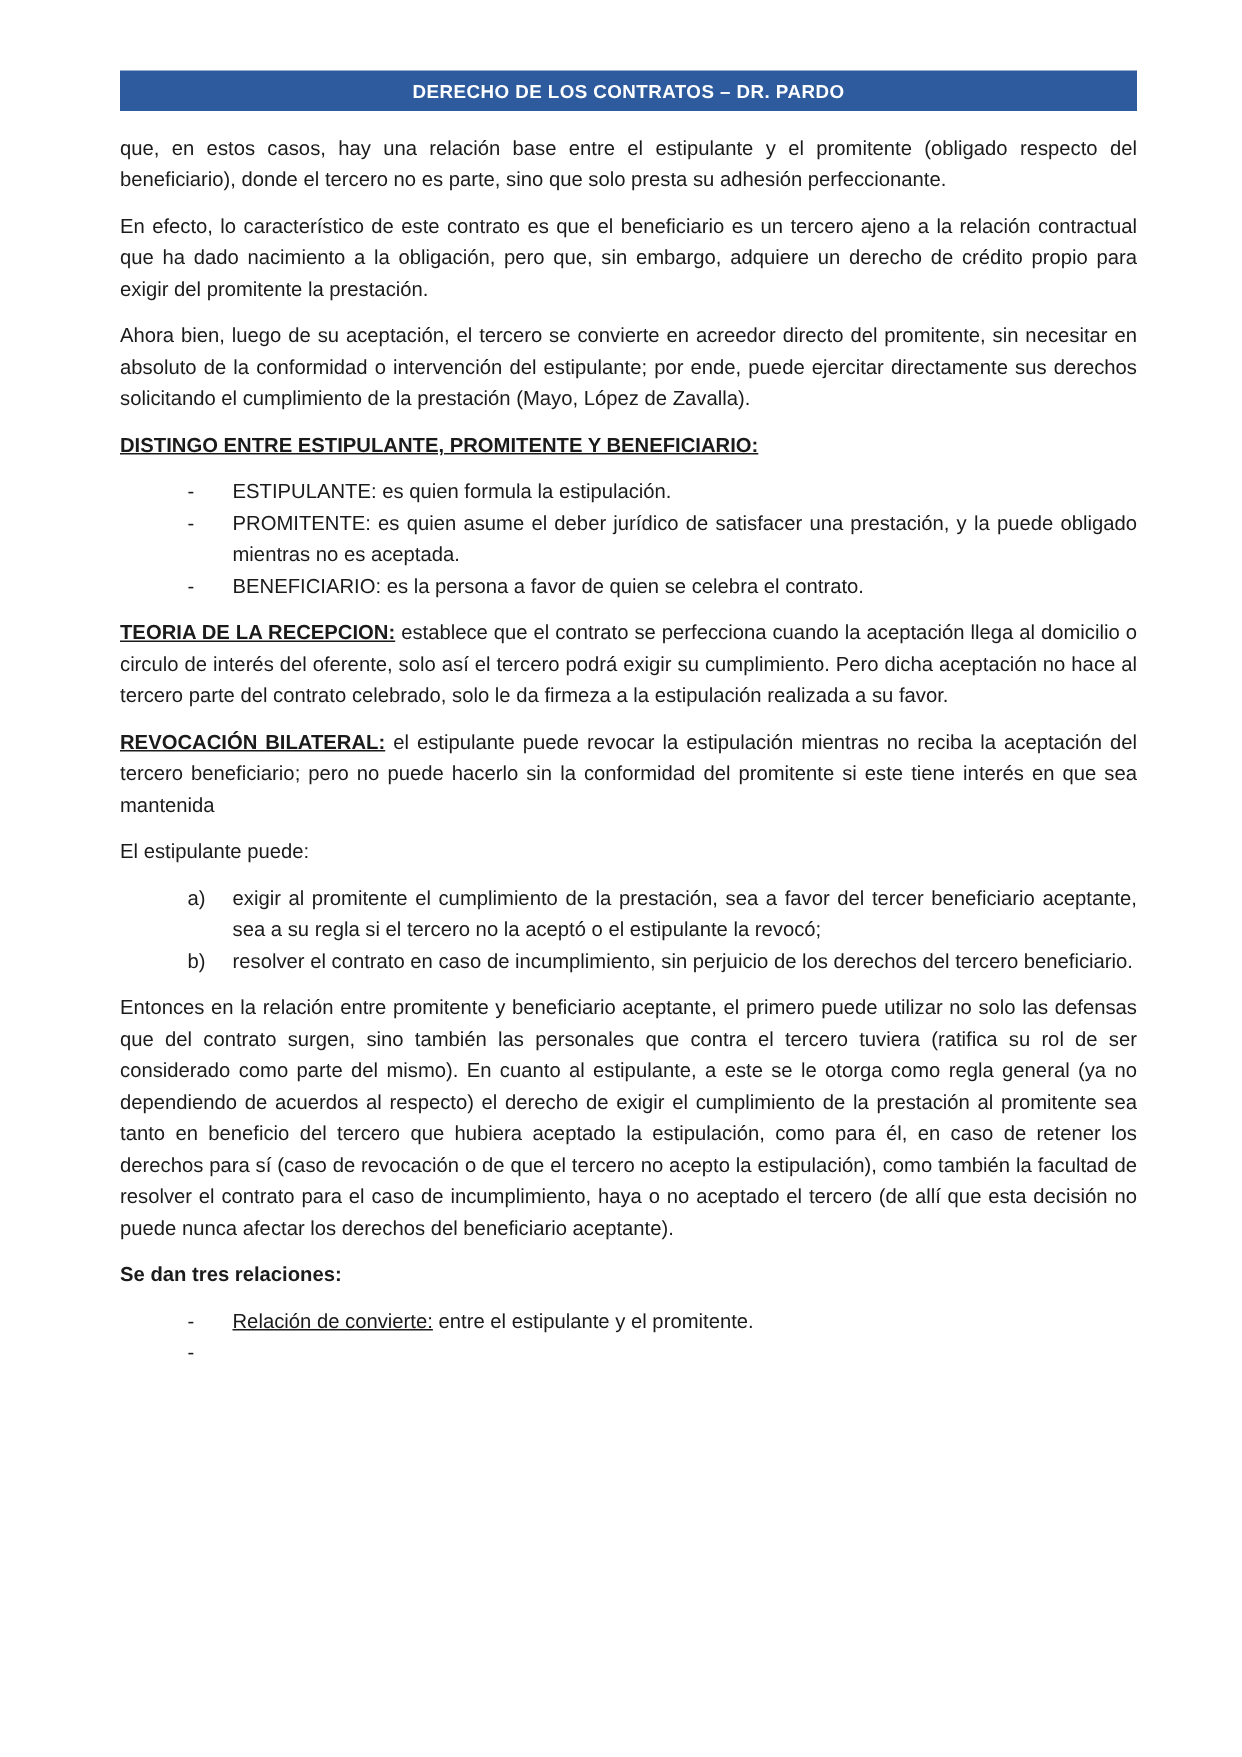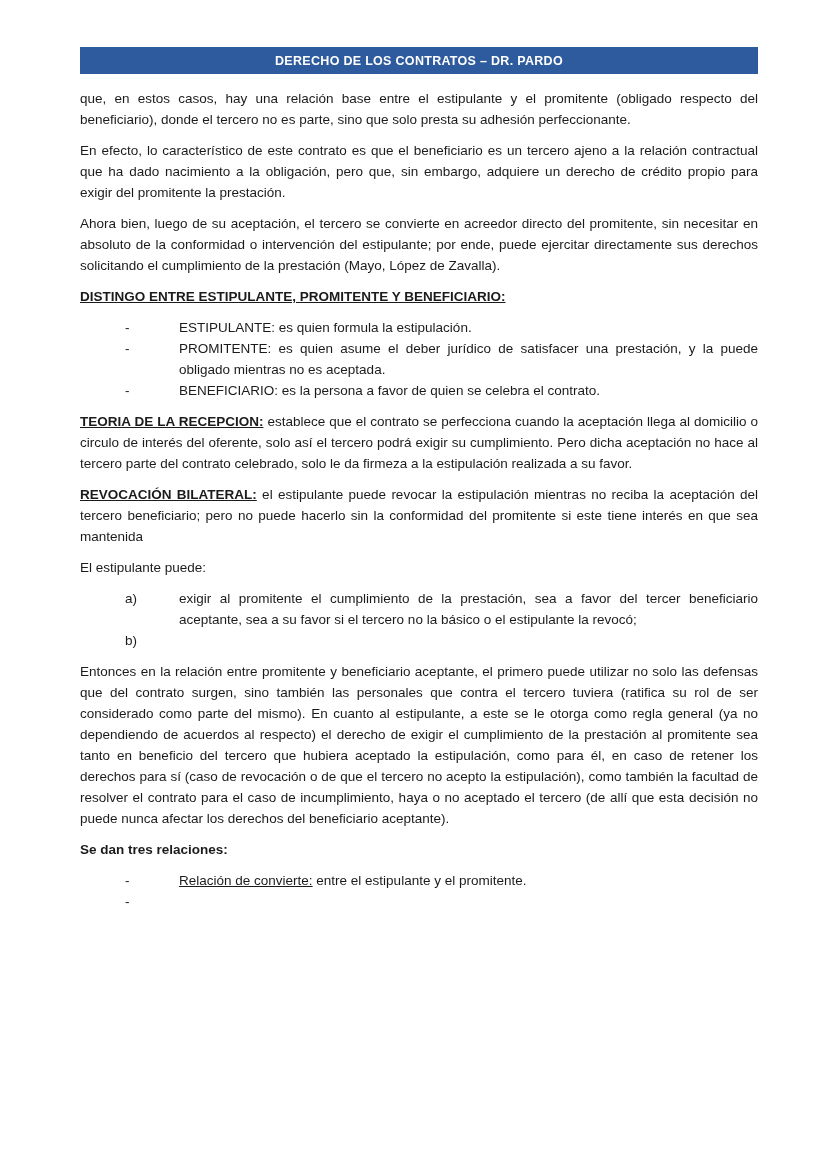"ESTIPULANTE: es quien formula la" .li .li-text { margin-left: 24px -> none }
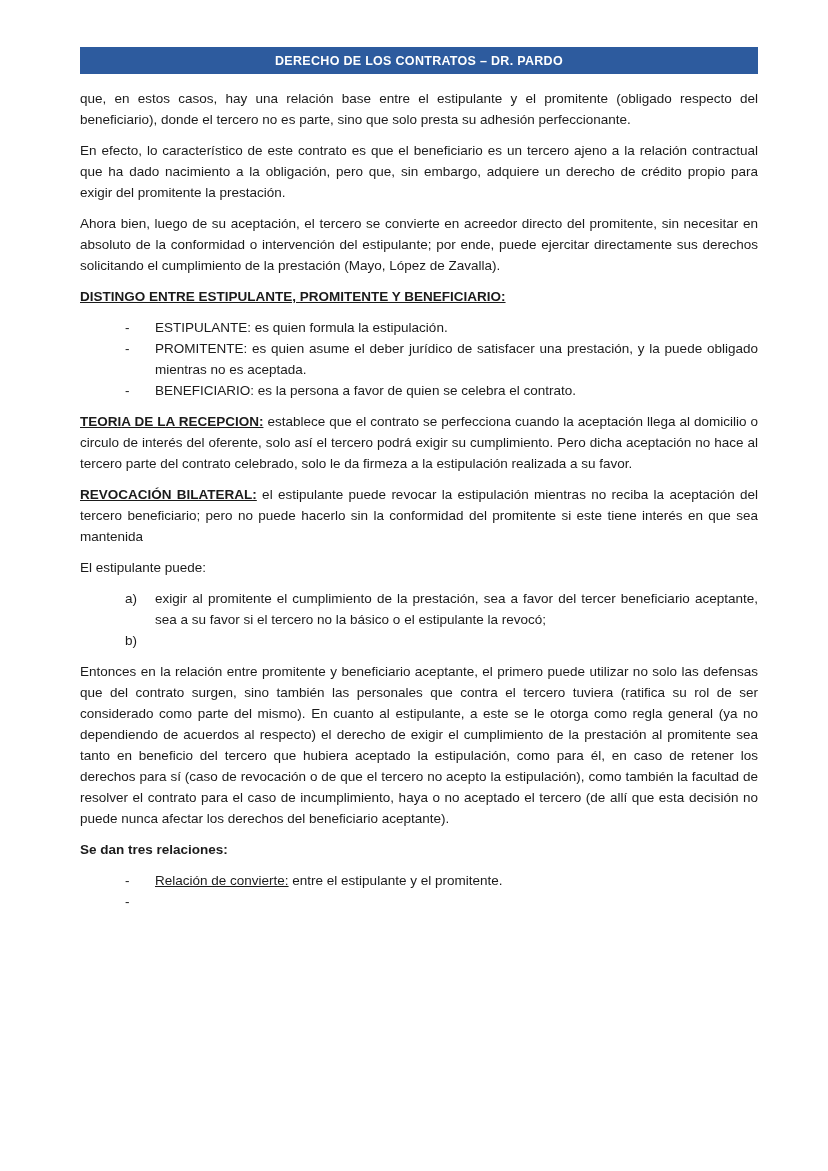"exigir al promitente el cumplimiento" span.li-text { text: favor si el tercero no la básico -> regla si el tercero no la aceptó }
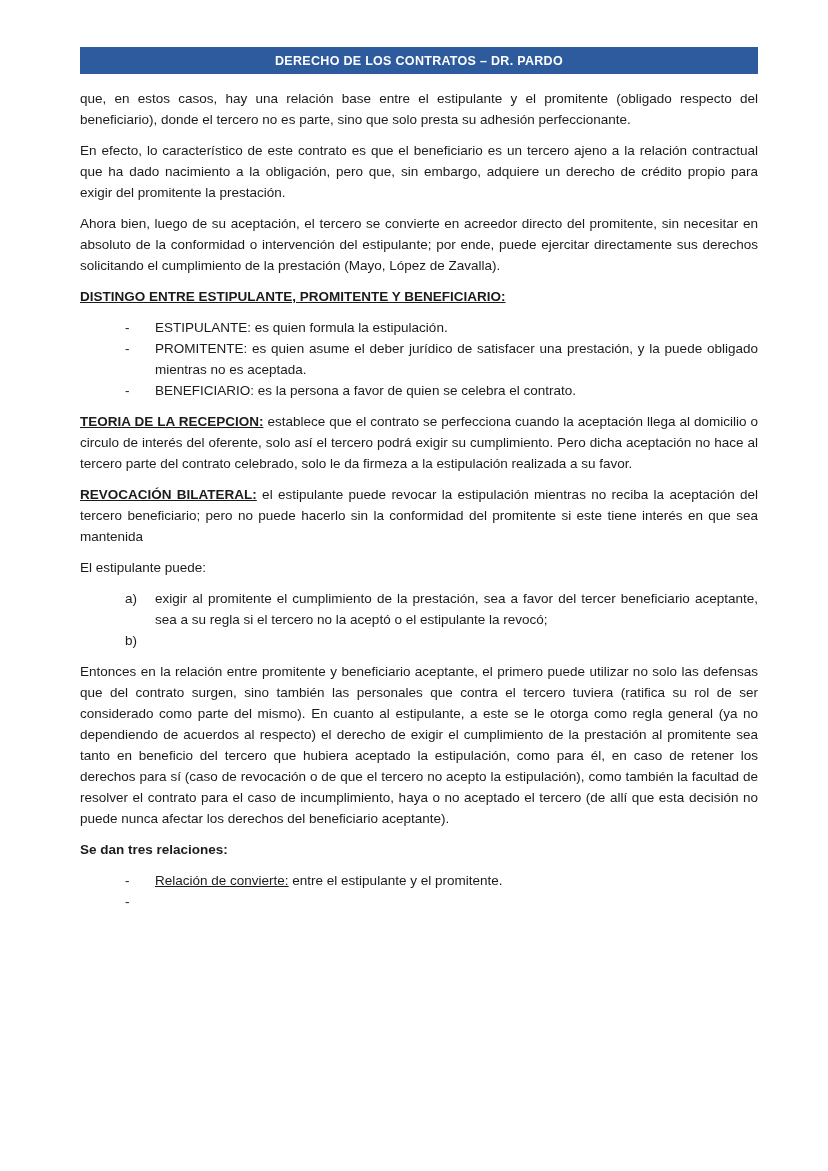"resolver el contrato en caso" span.li-text { html: none -> <span>resolver el contrato en caso de incumplimiento, sin perjuicio de los derechos del tercero beneficiario.</span> }
